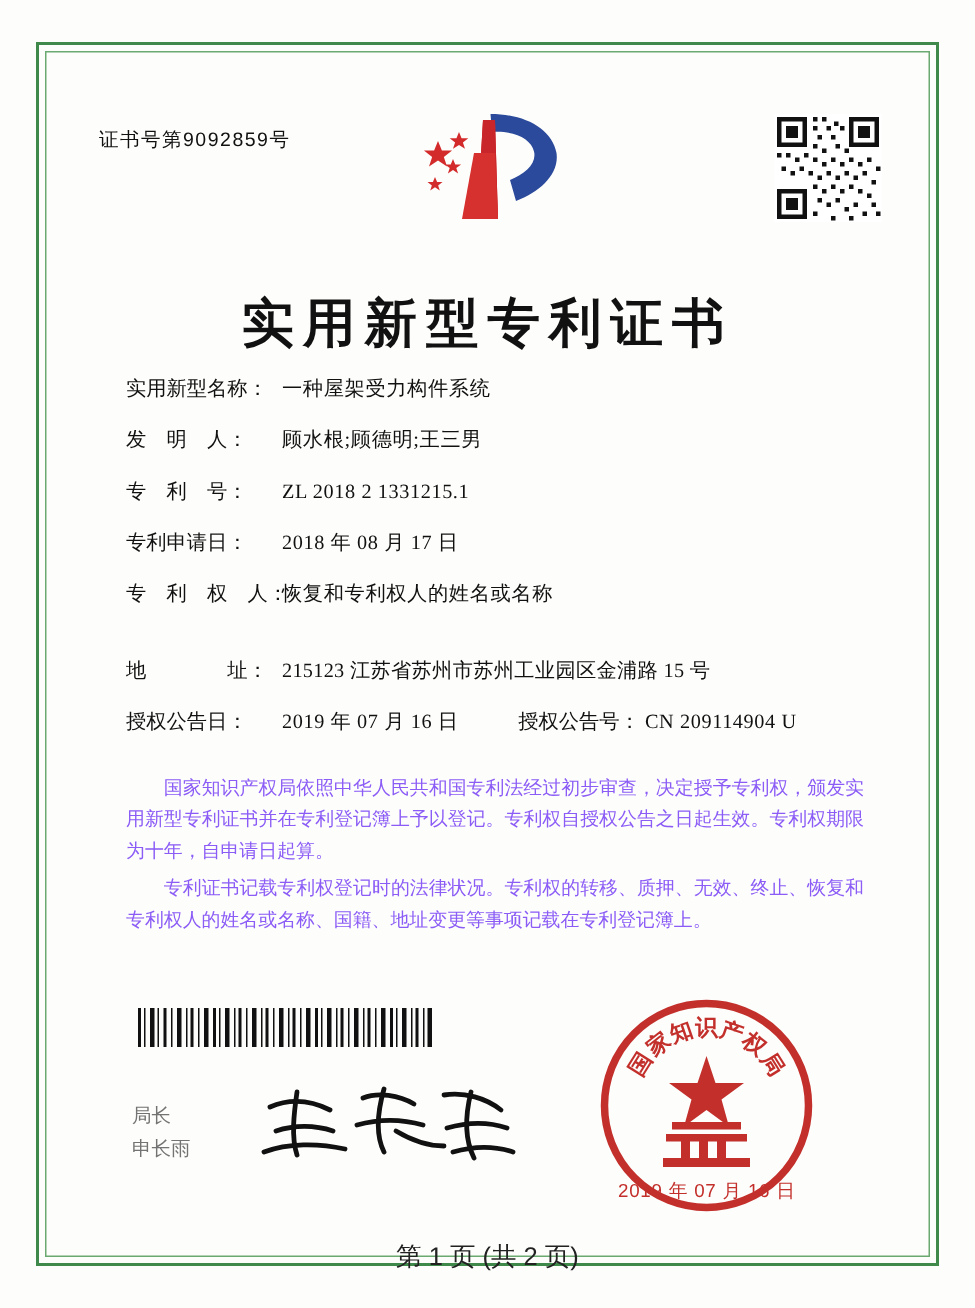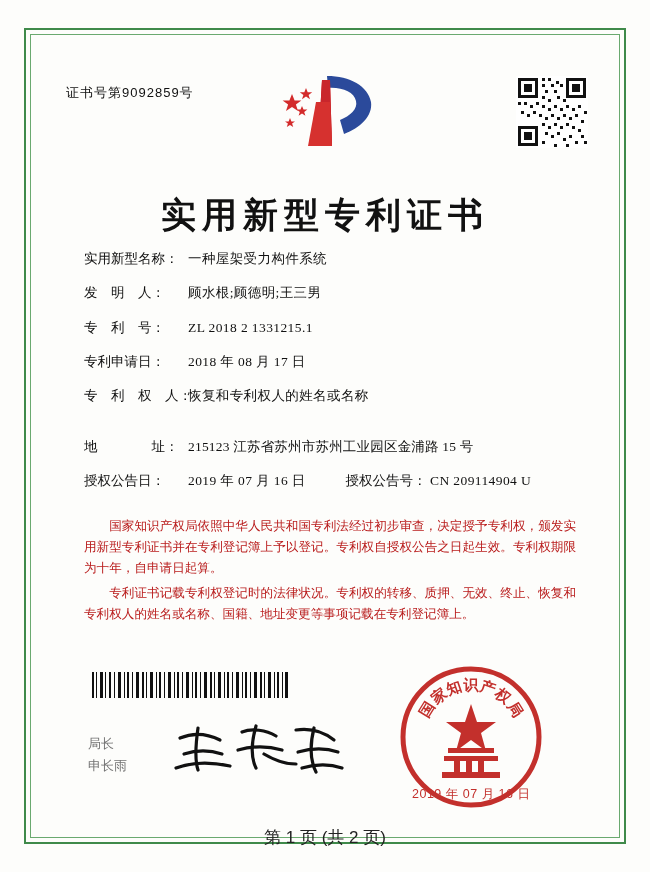"国家知识产权局依照中华人民共和国专利法经过初步审查，决定授予专利权，颁发实用新型" .paras { color: #b91c1c -> #8b5cf6; font-family: none -> Liberation Mono, monospace }
